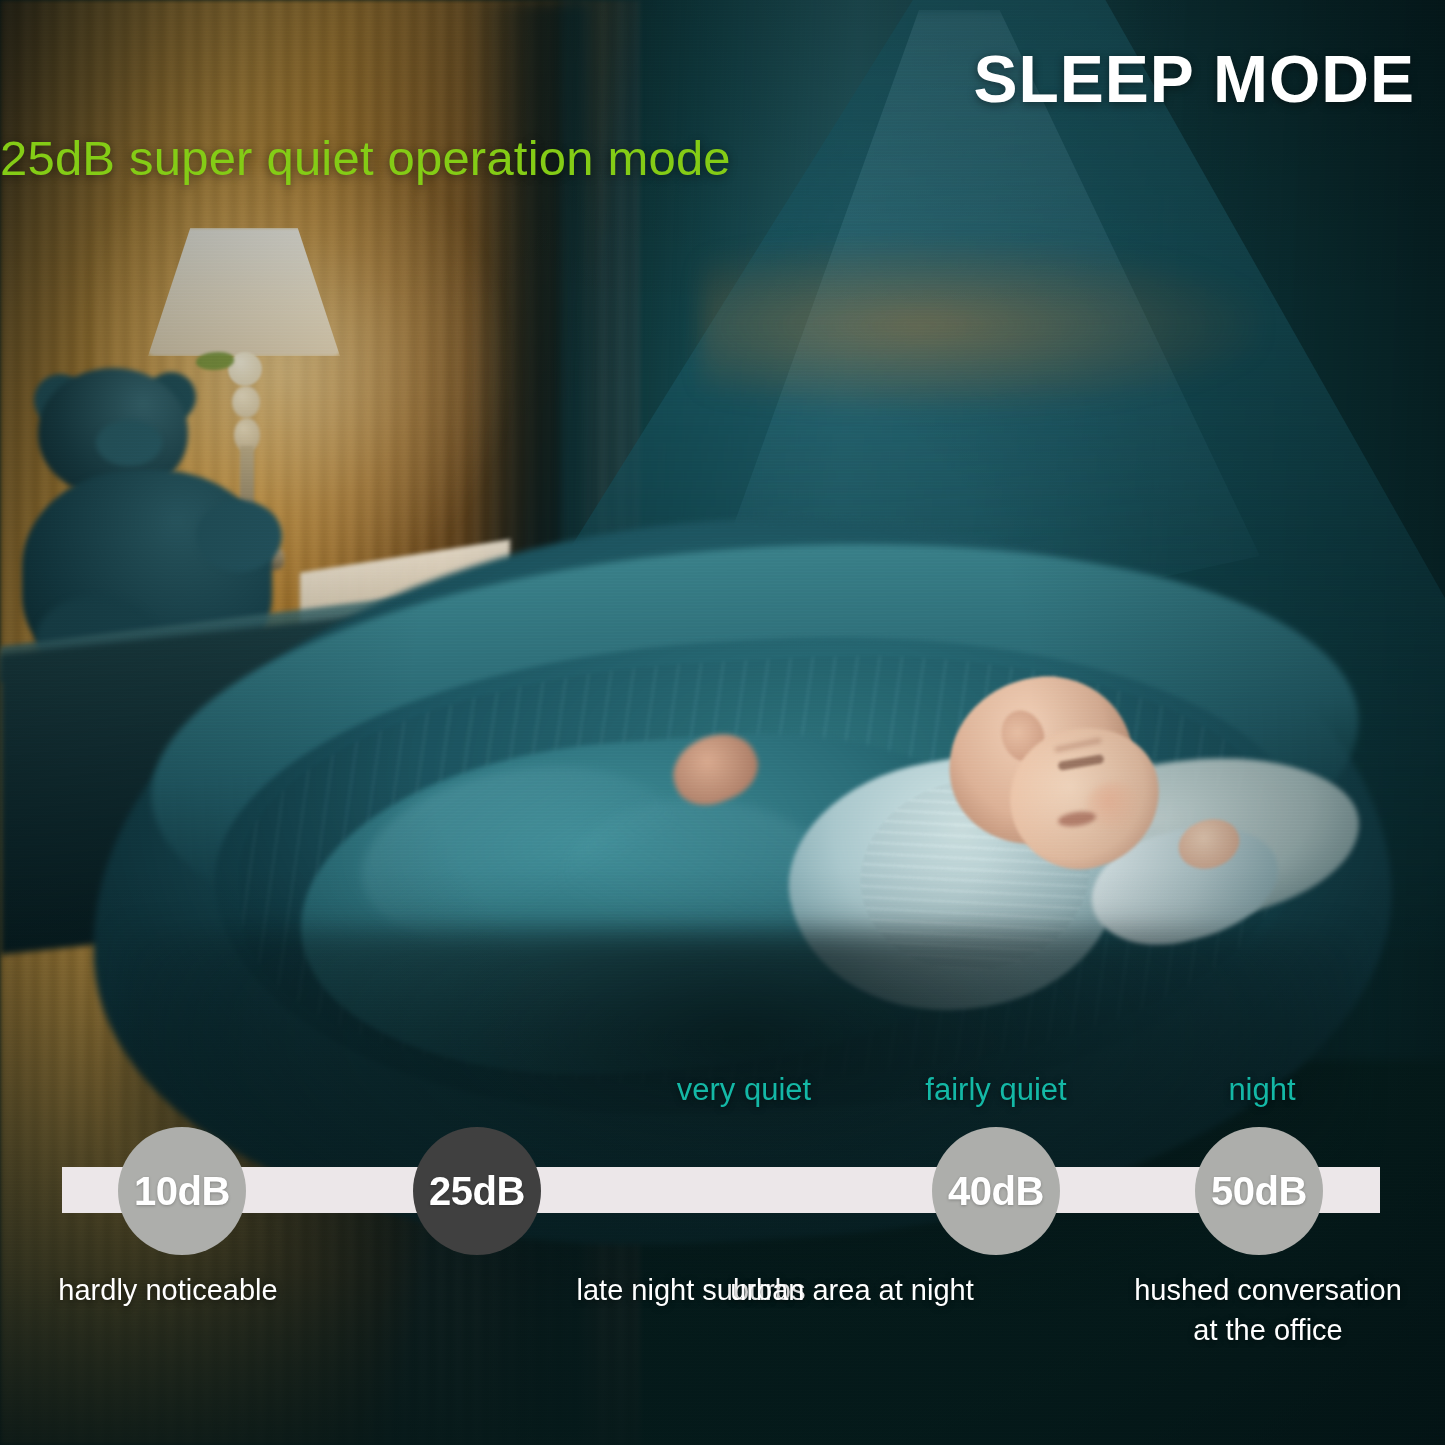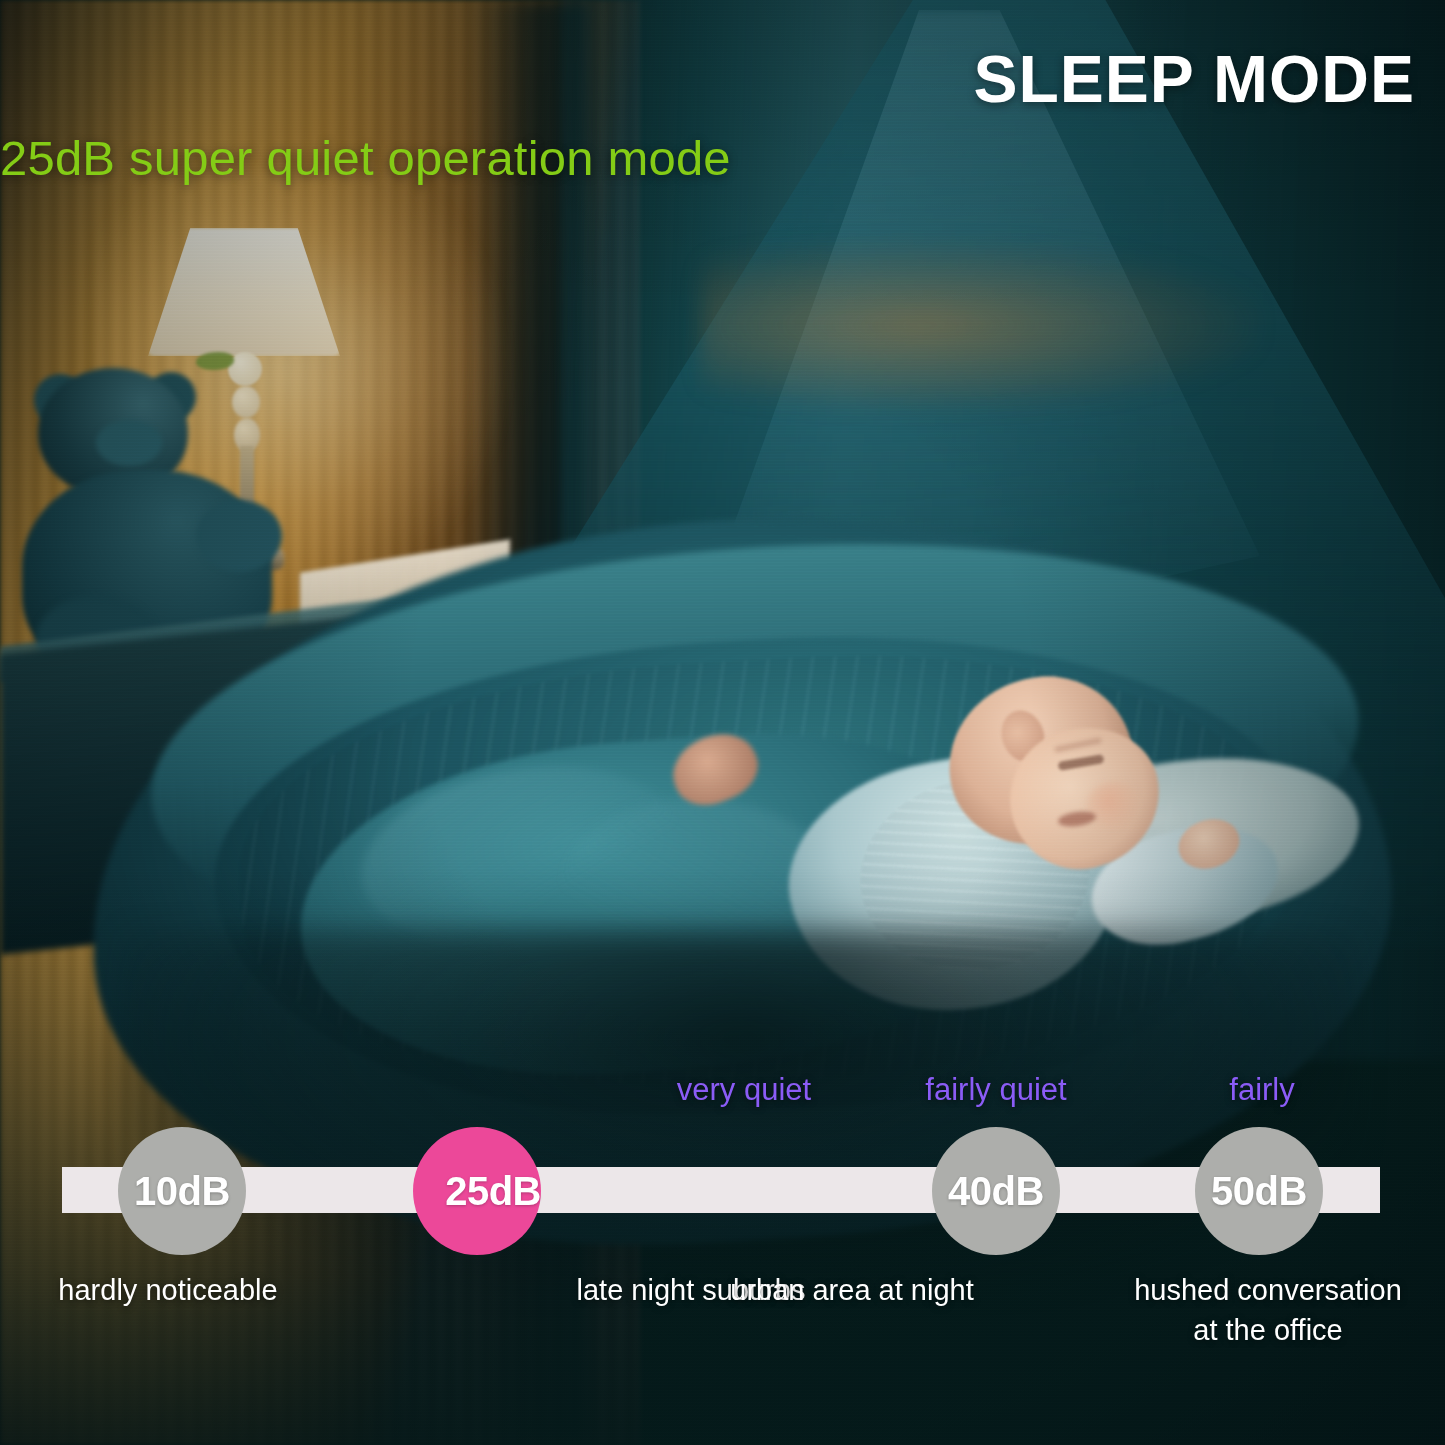"very quiet" .cap-top { color: #8b5cf6 -> #14b8a6 }
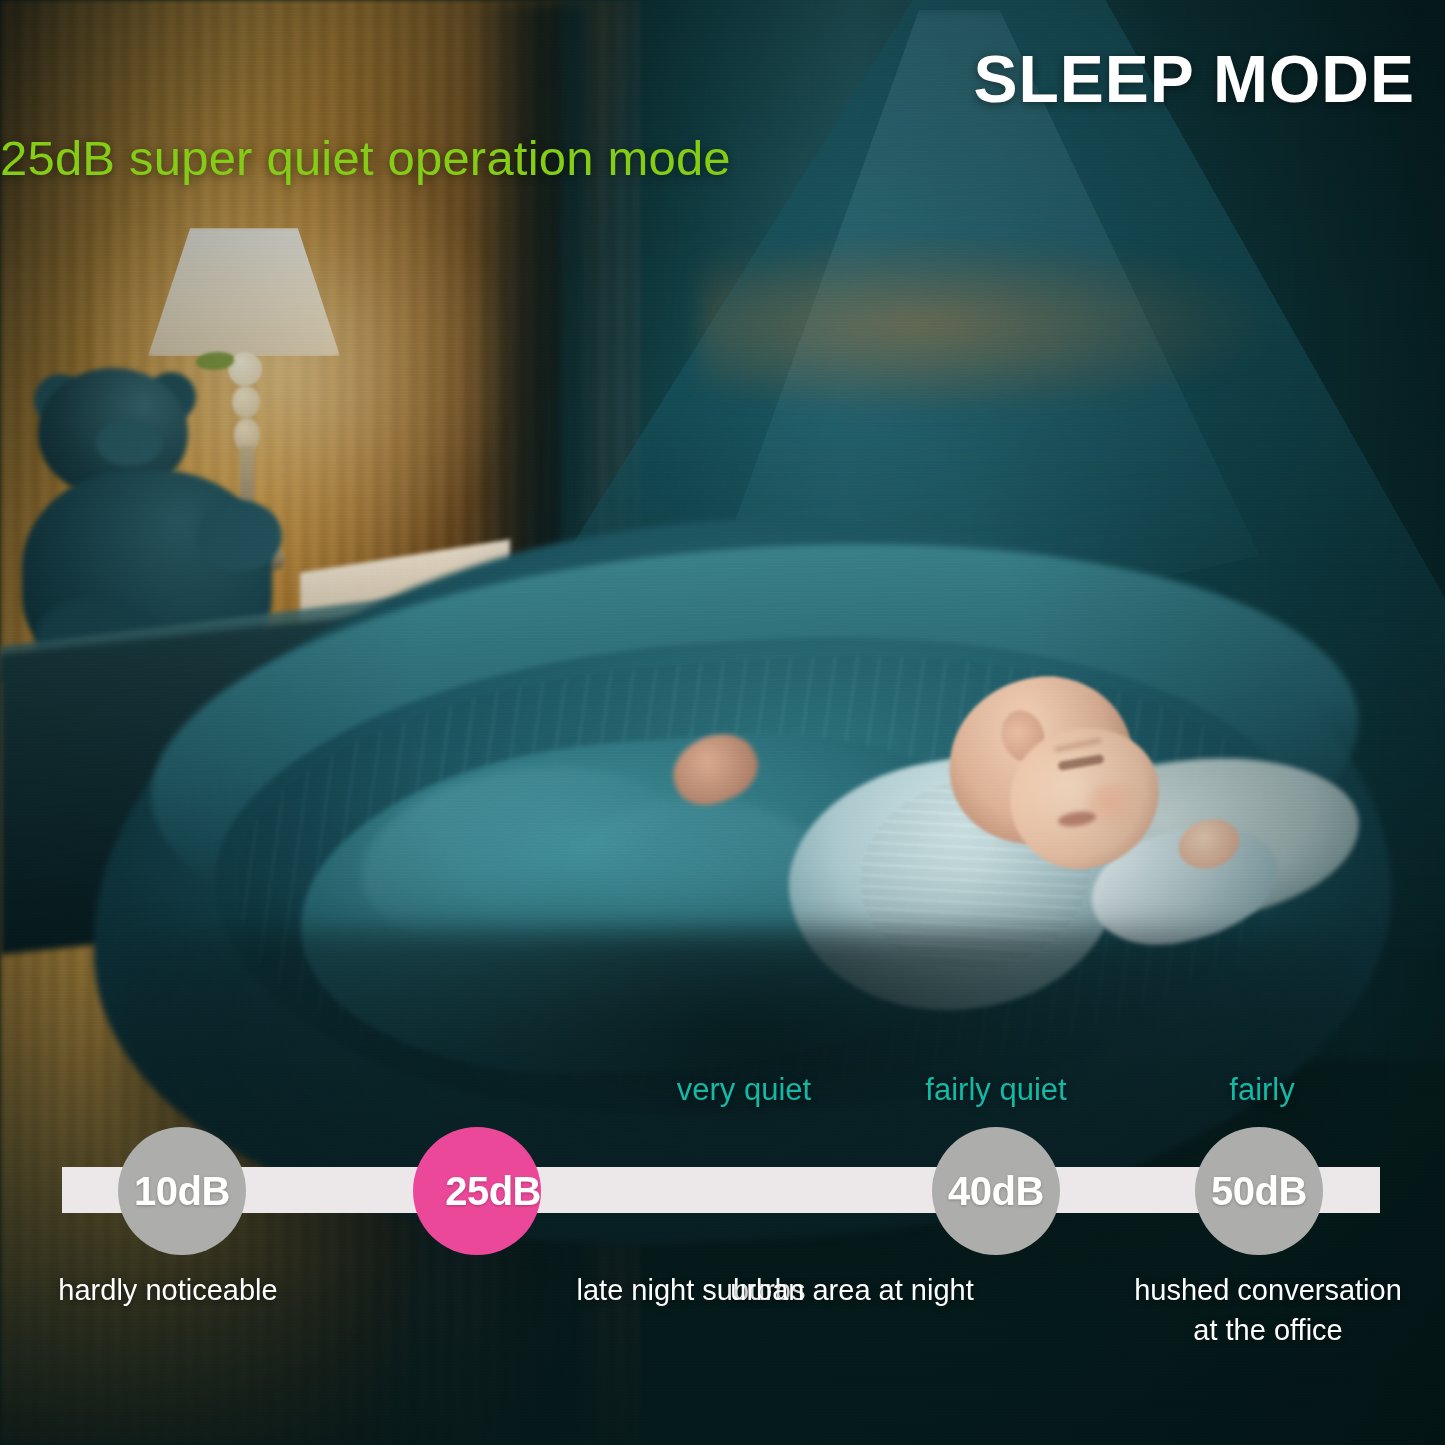"fairly" div.cap-top { text: fairly -> night }
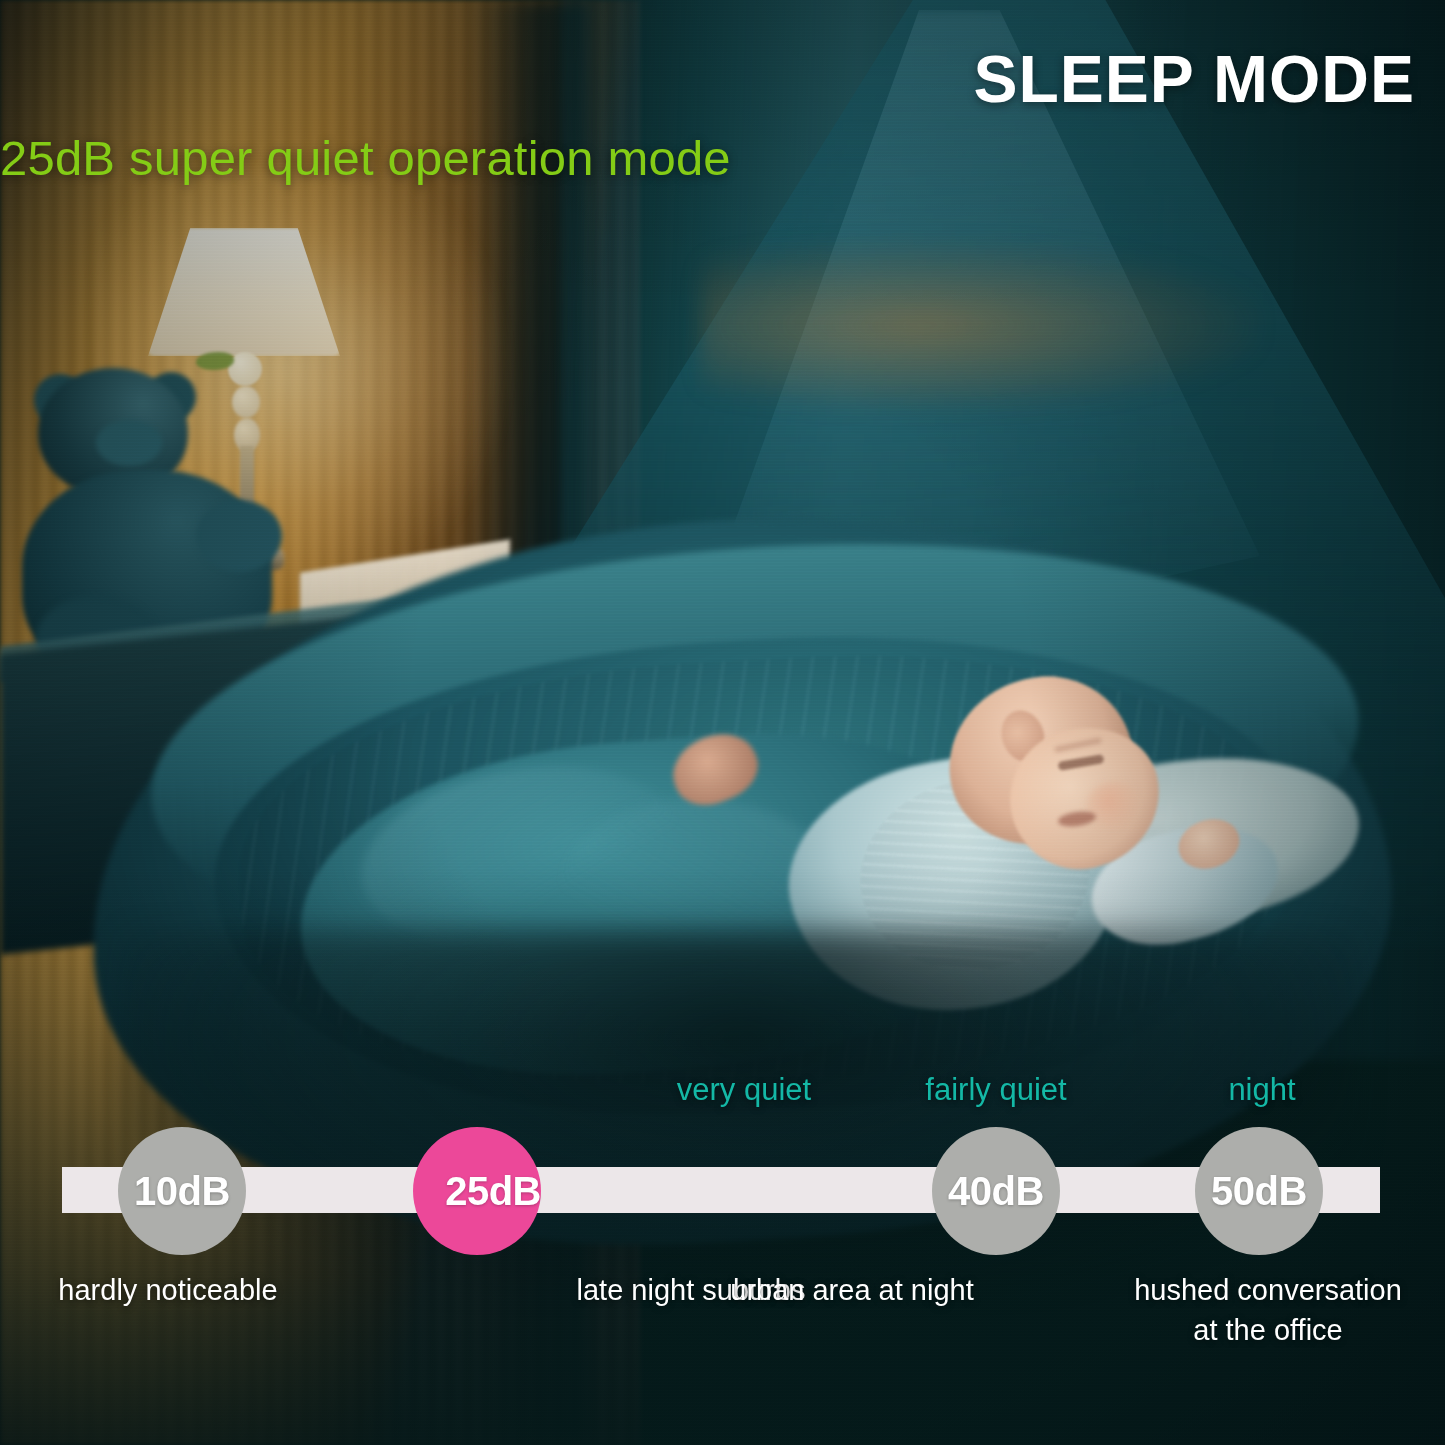"25dB" .node-teal { background: #ec4899 -> #404040; justify-content: flex-end -> none }
